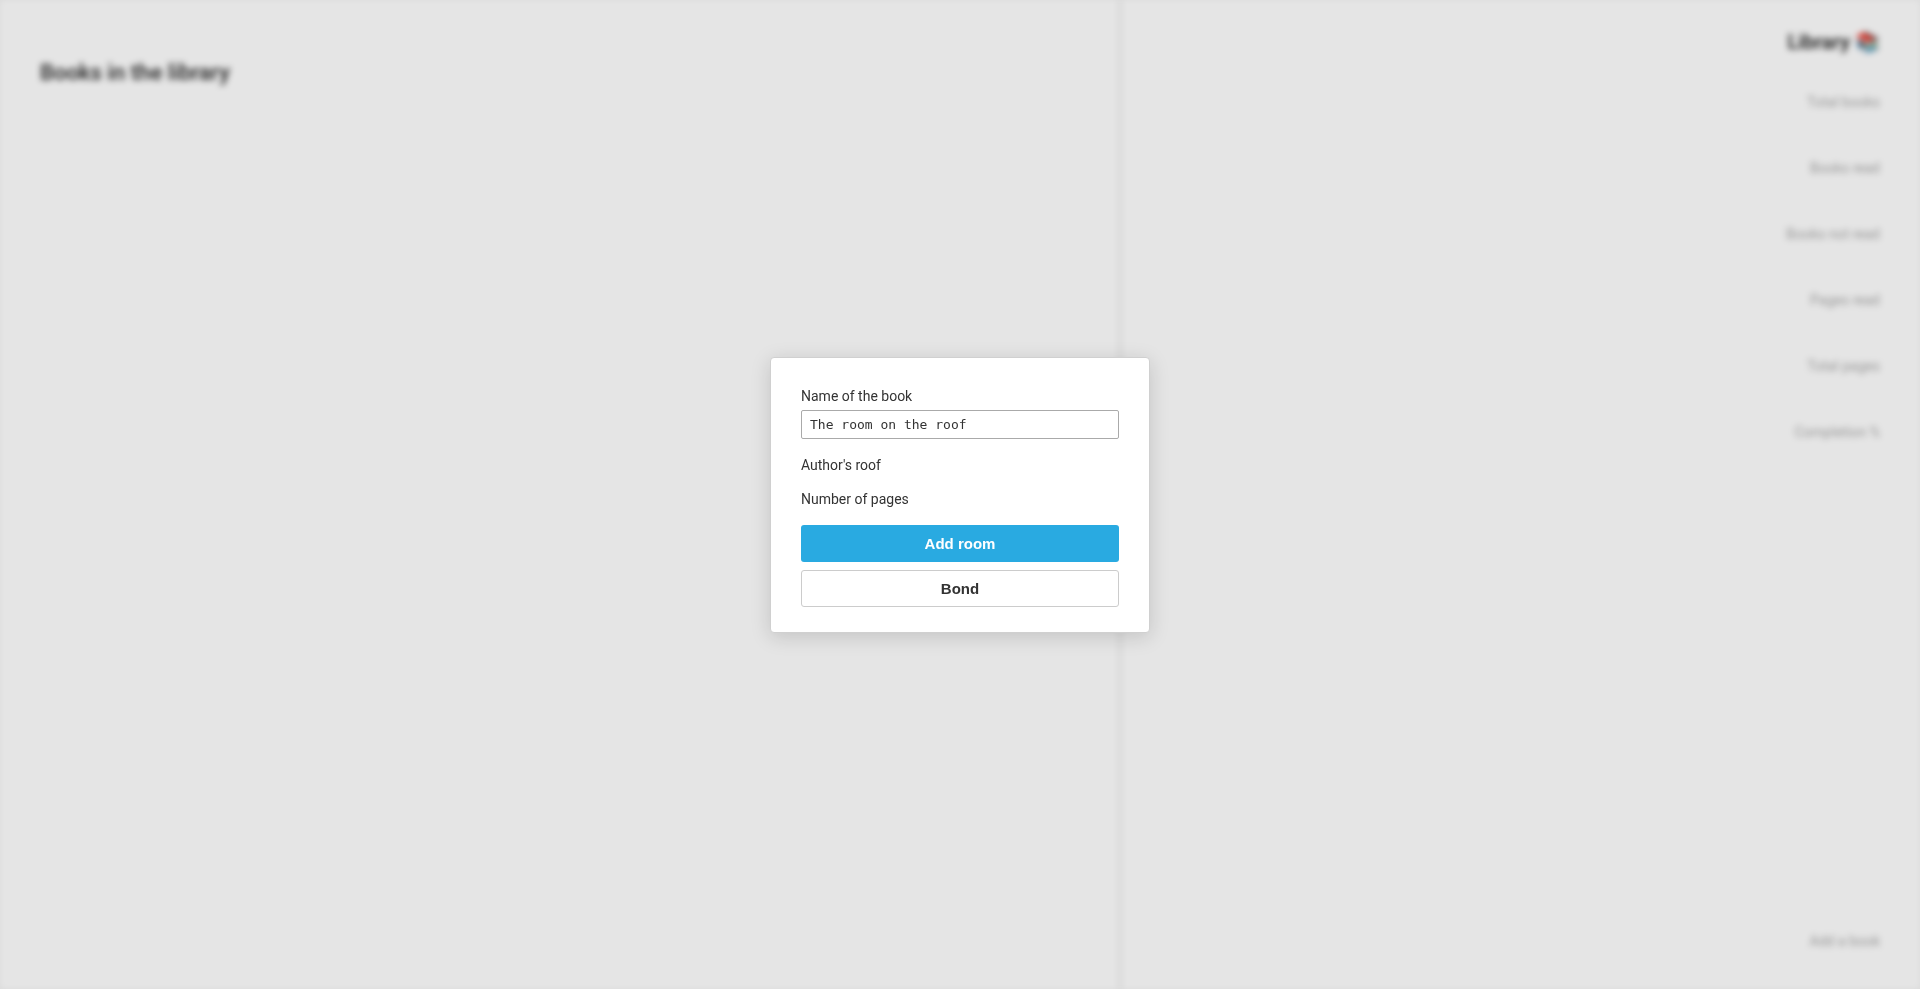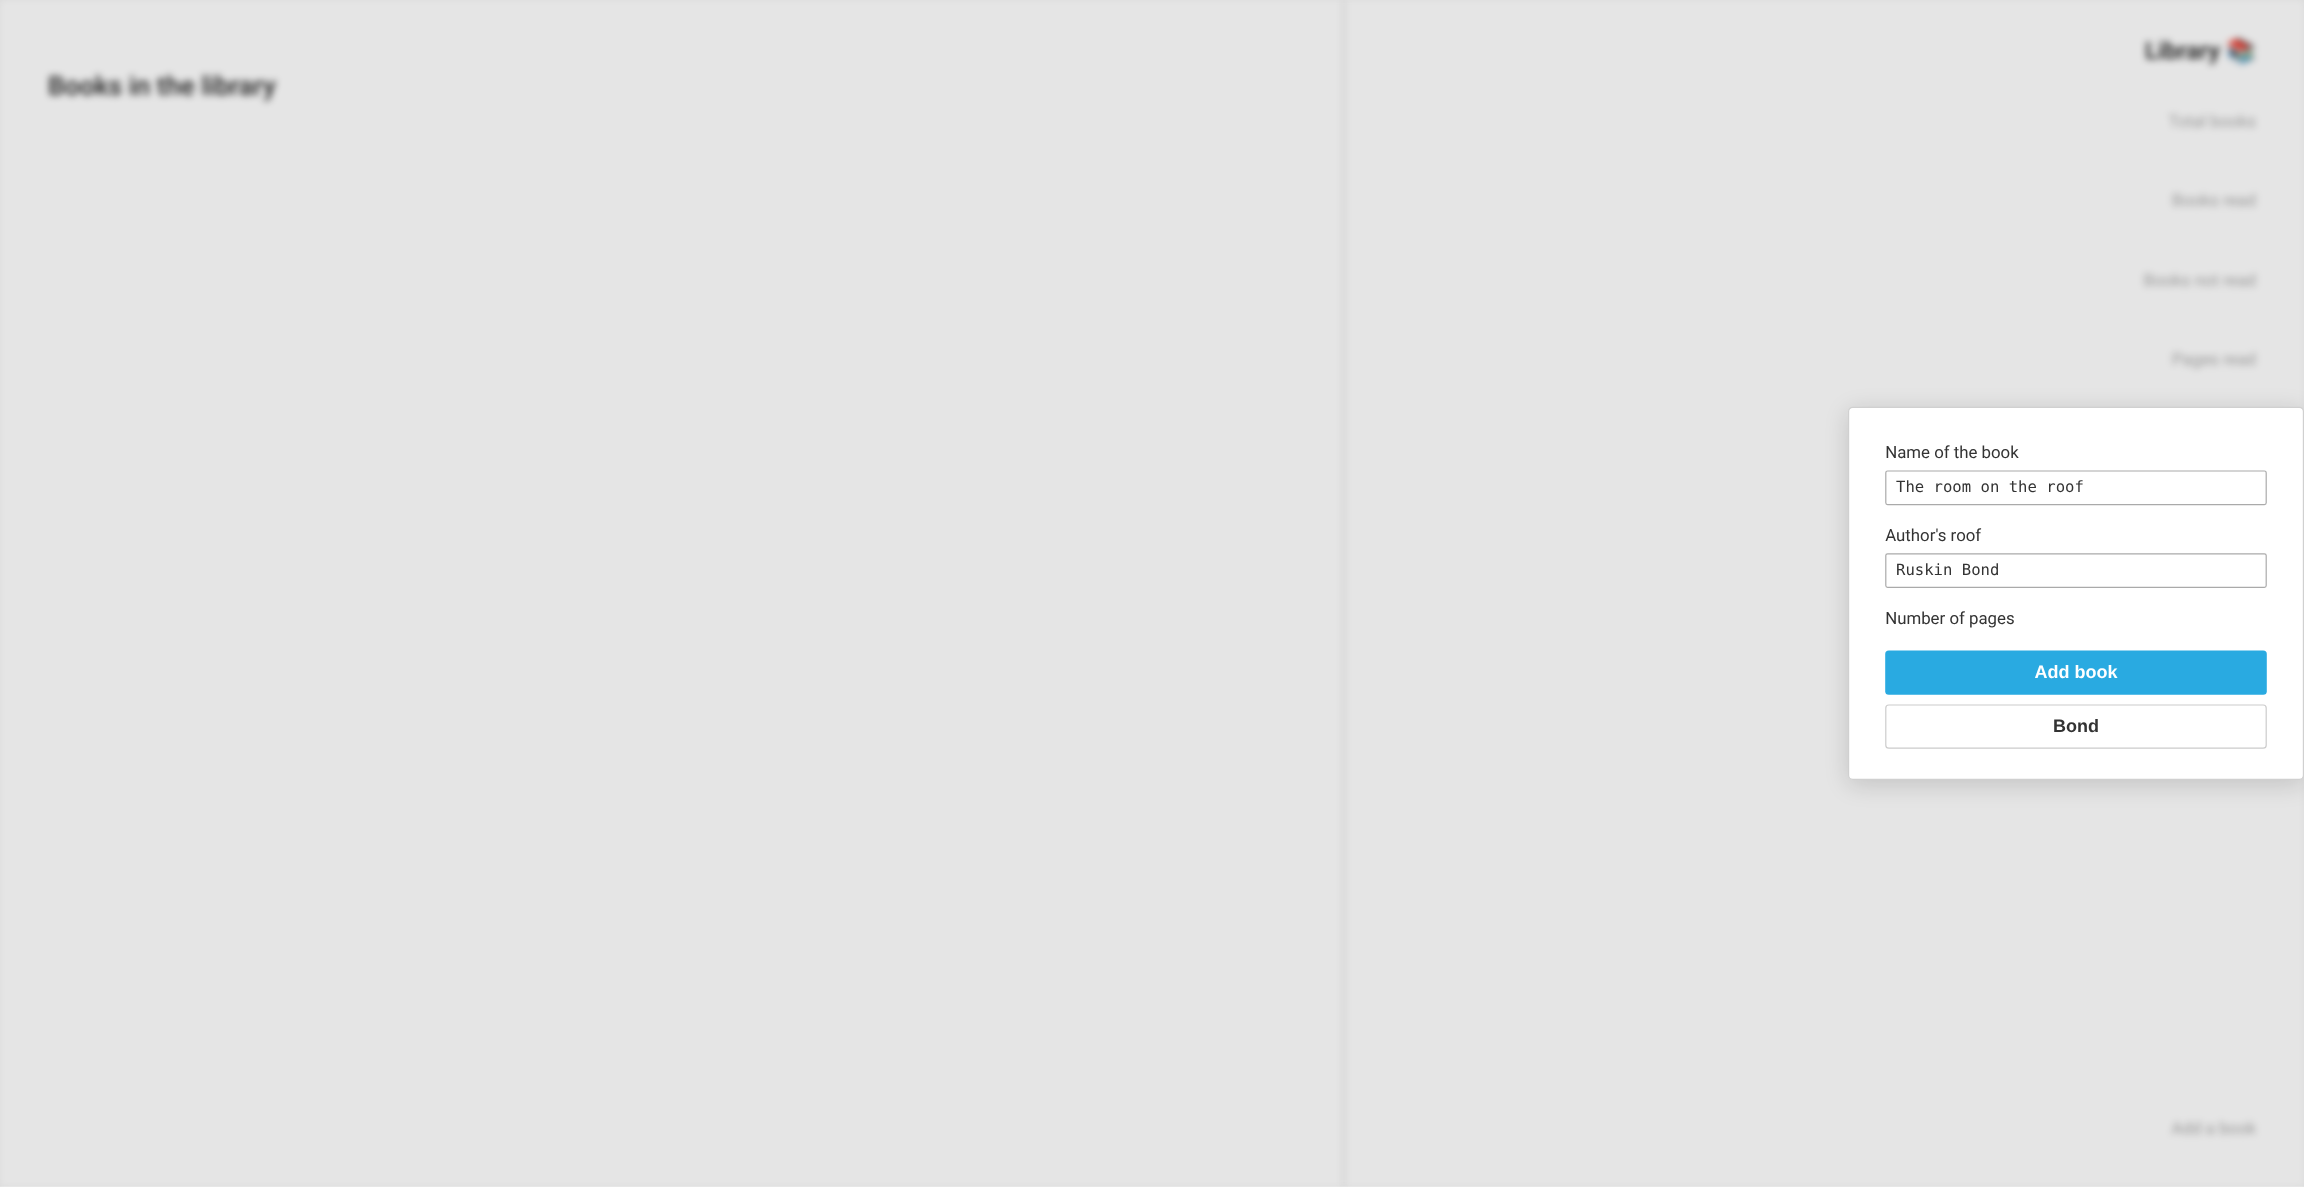"Name of the book" .modal-overlay { justify-content: flex-end -> center }
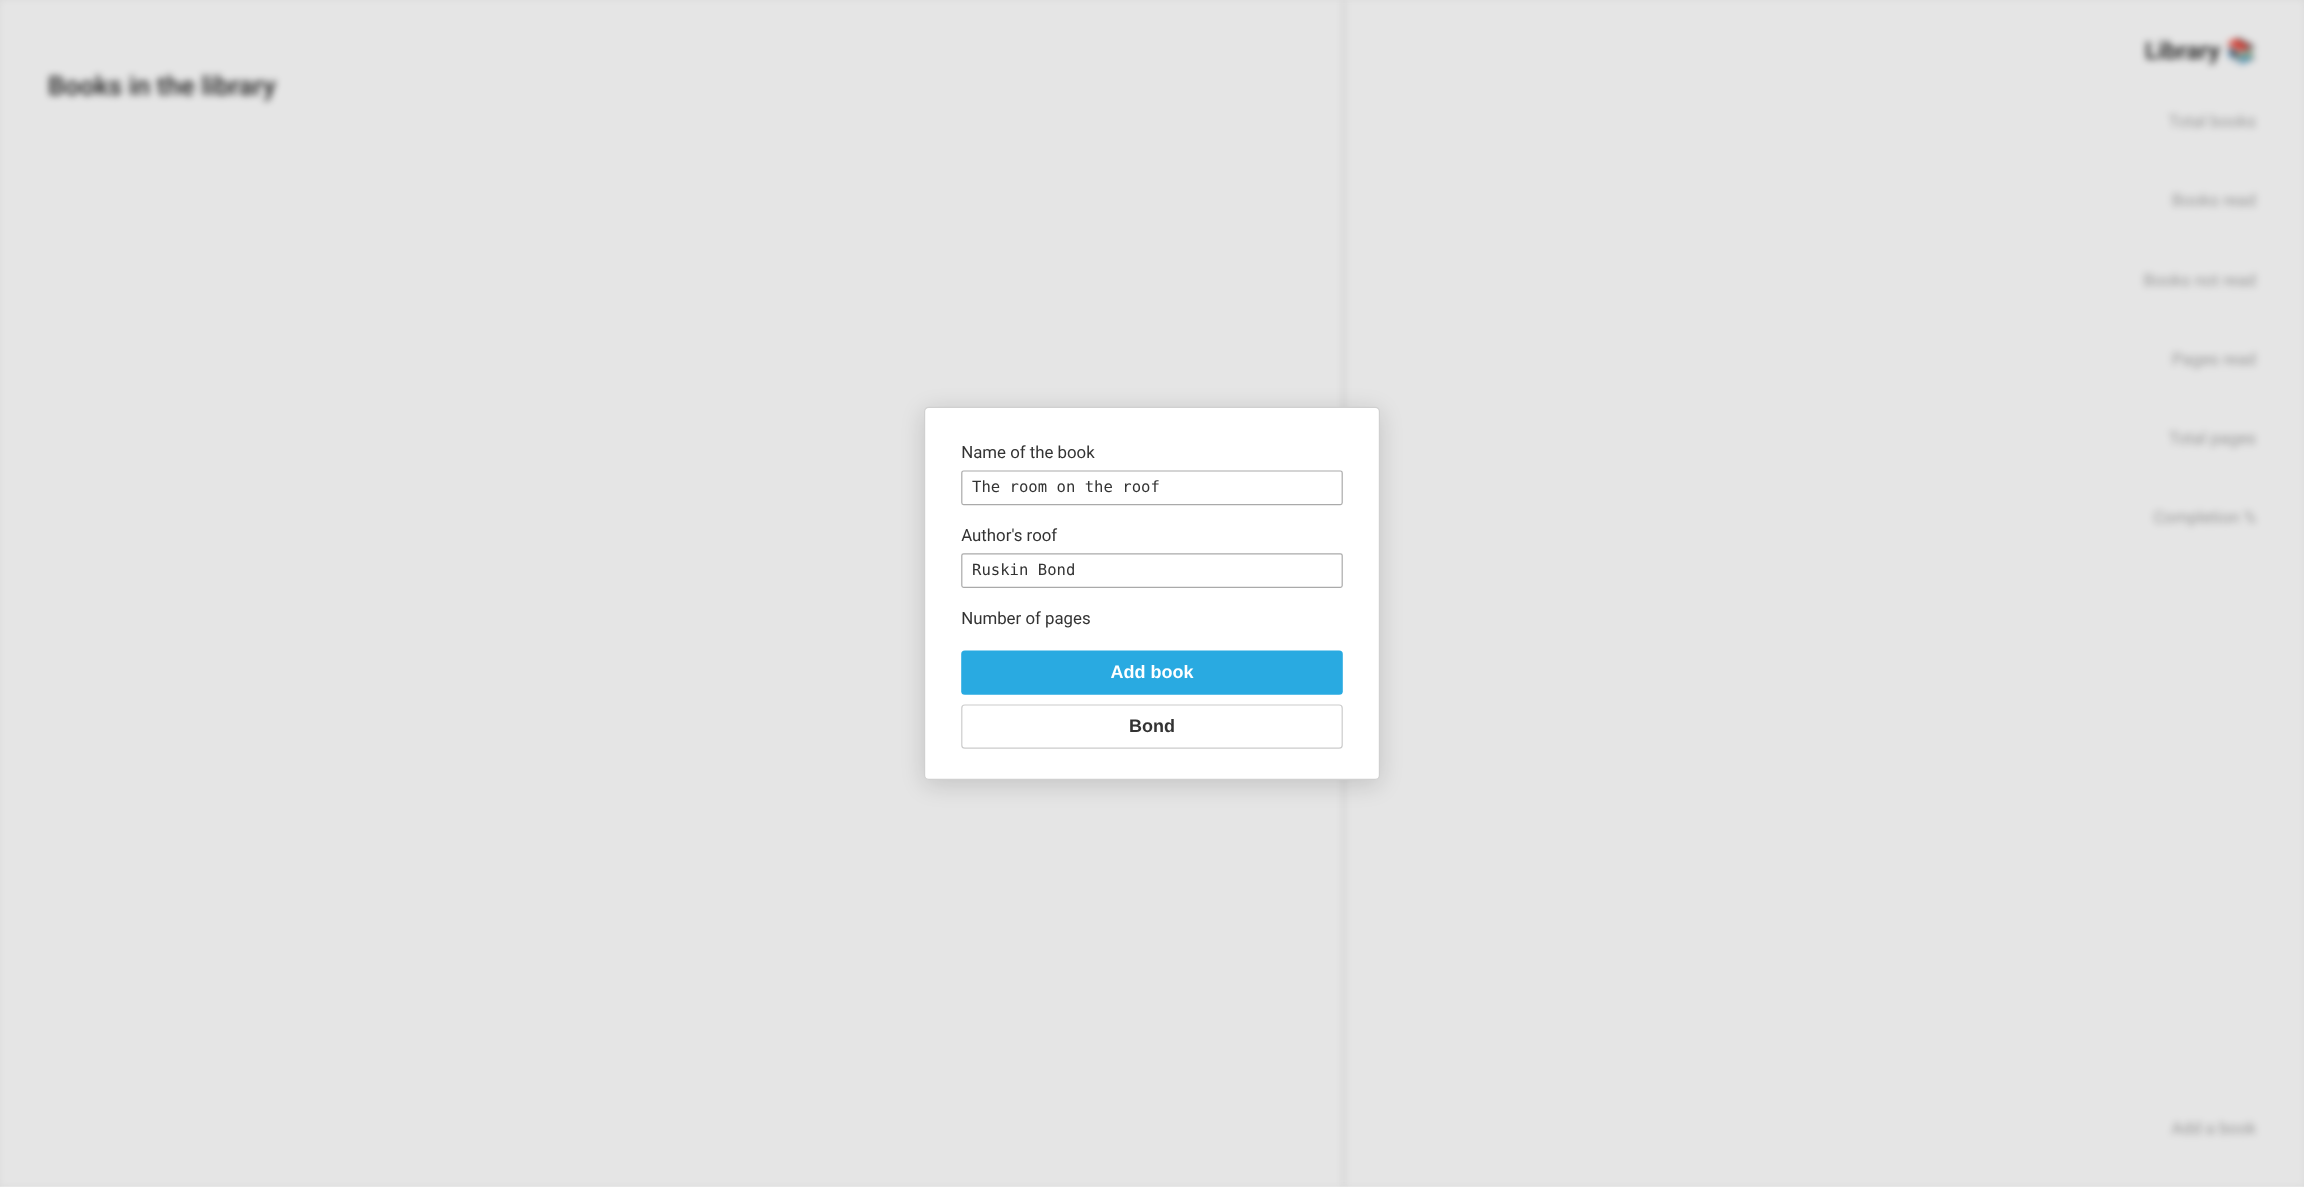"Ruskin Bond" input.form-input { html: <input> -> none }
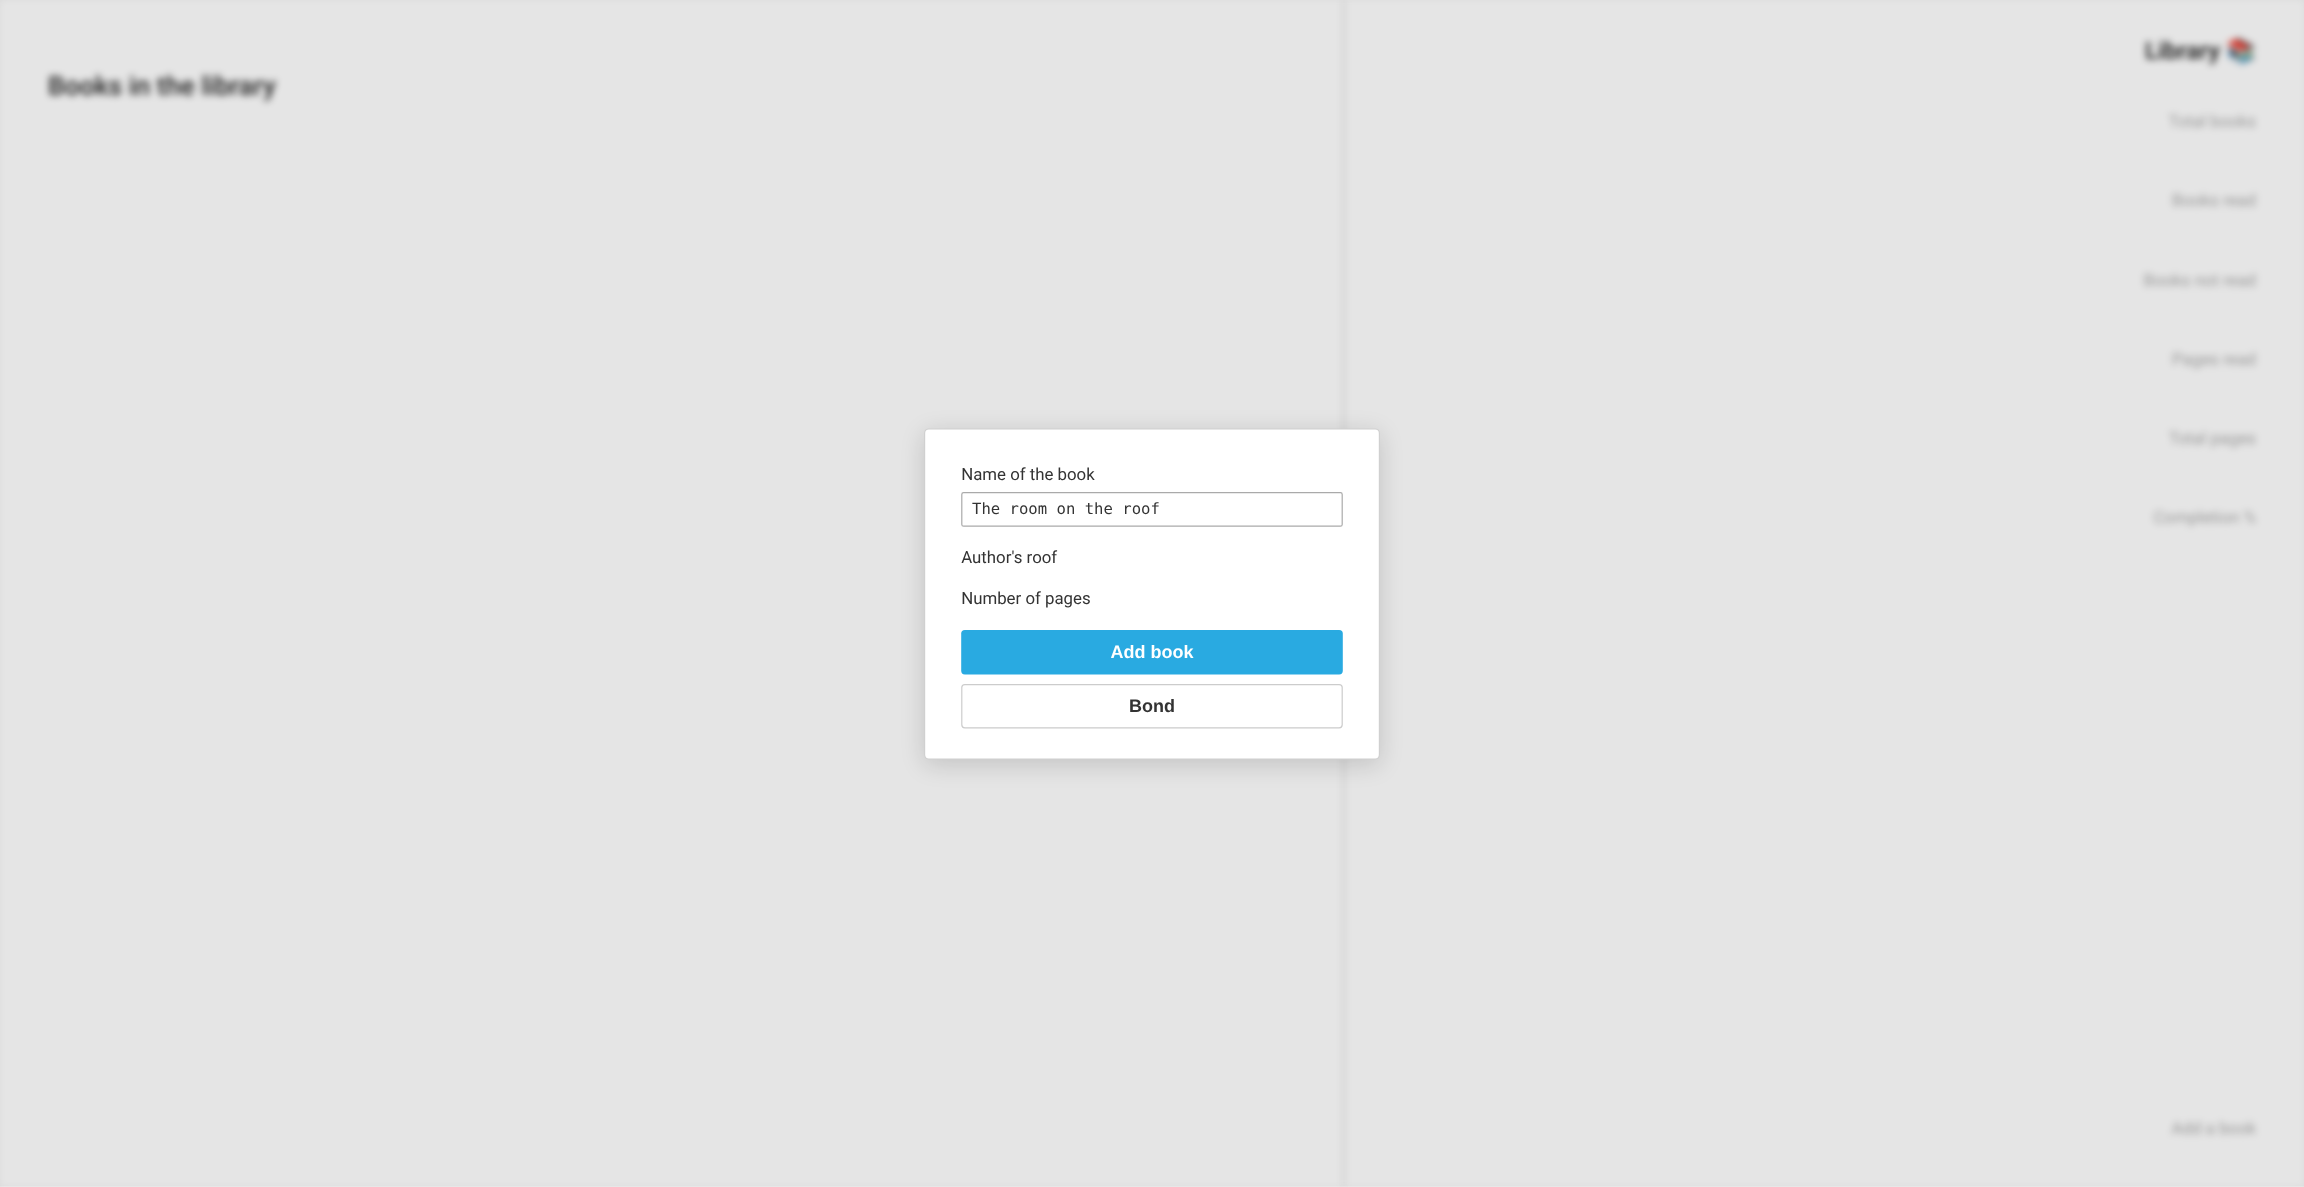"Add book" button.add-book-btn { text: book -> room }
